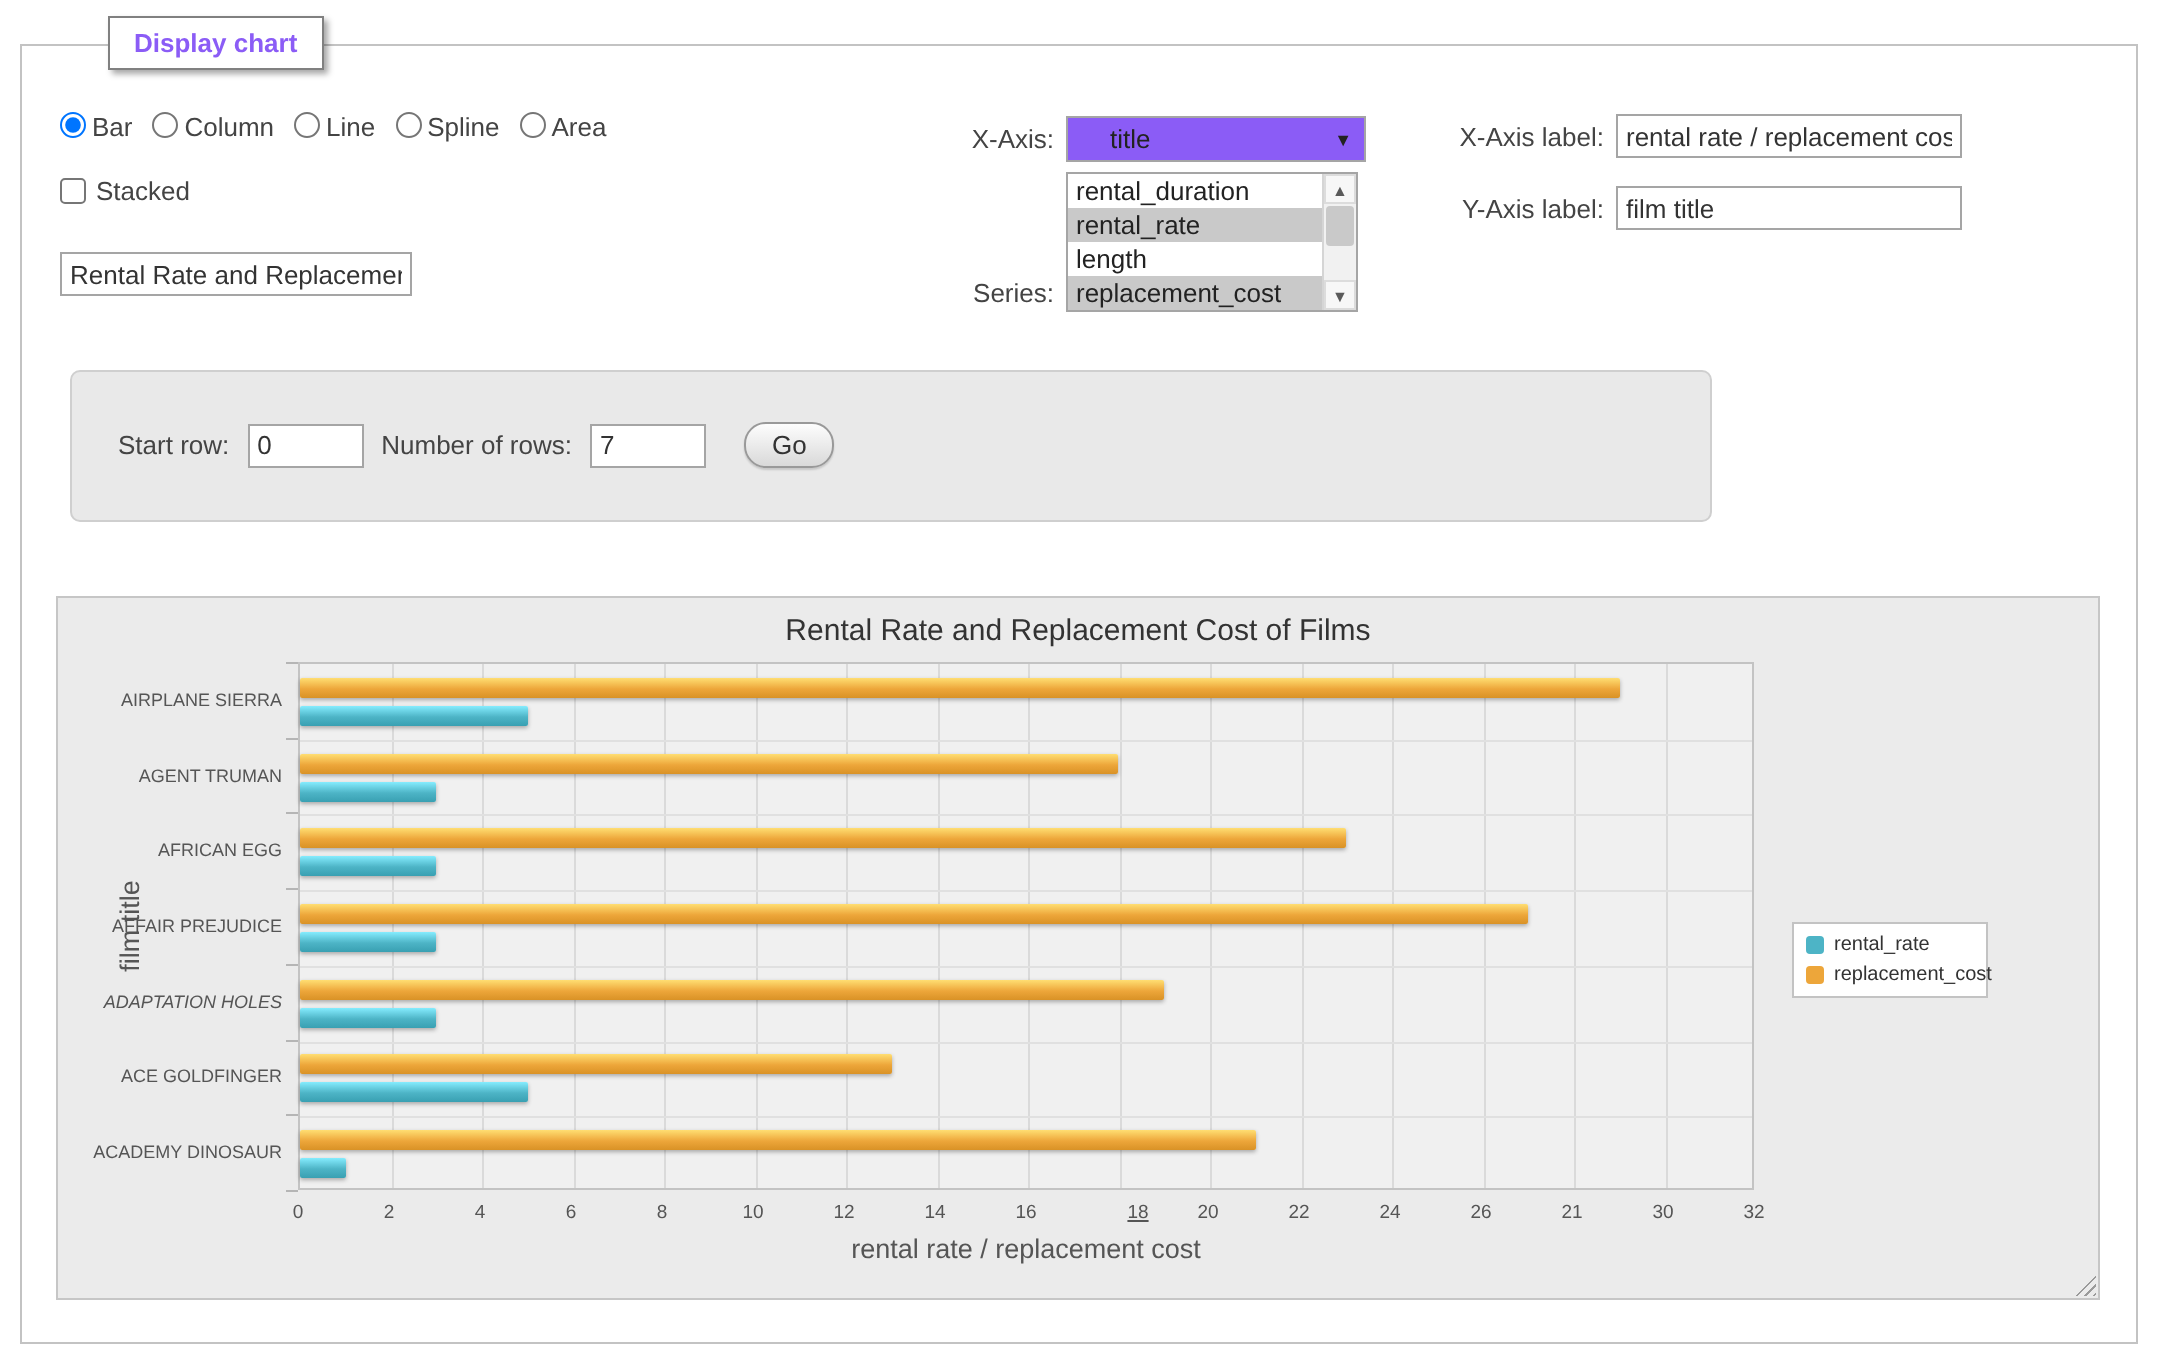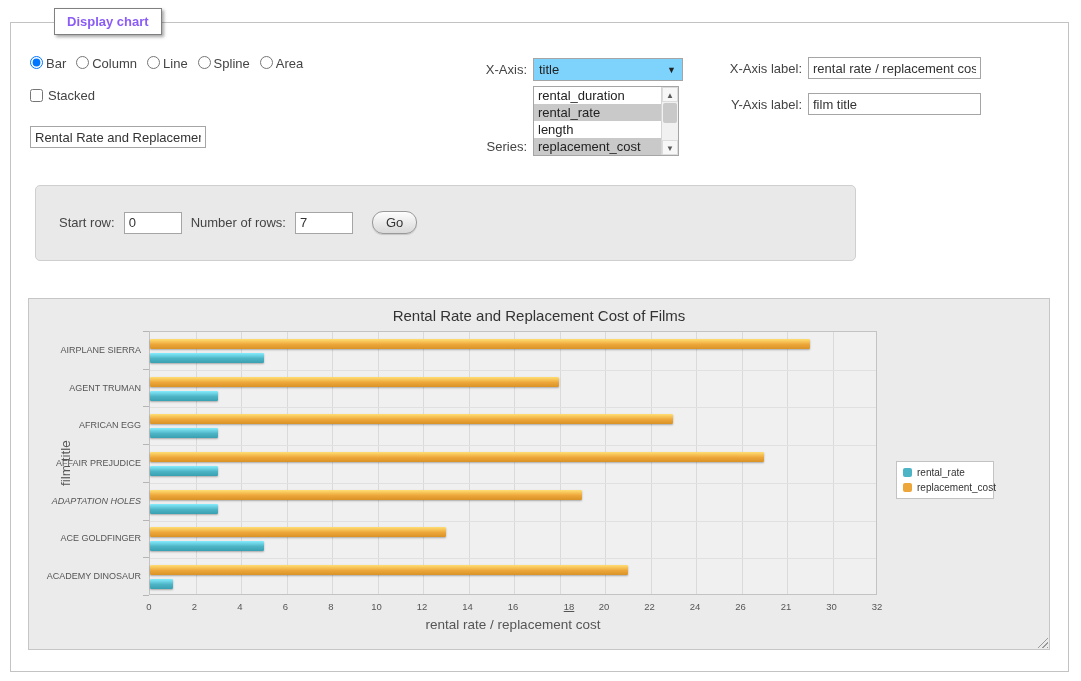"title" .select-box { background: #7dd3fc -> #8b5cf6; padding-left: 5px -> 21px }
